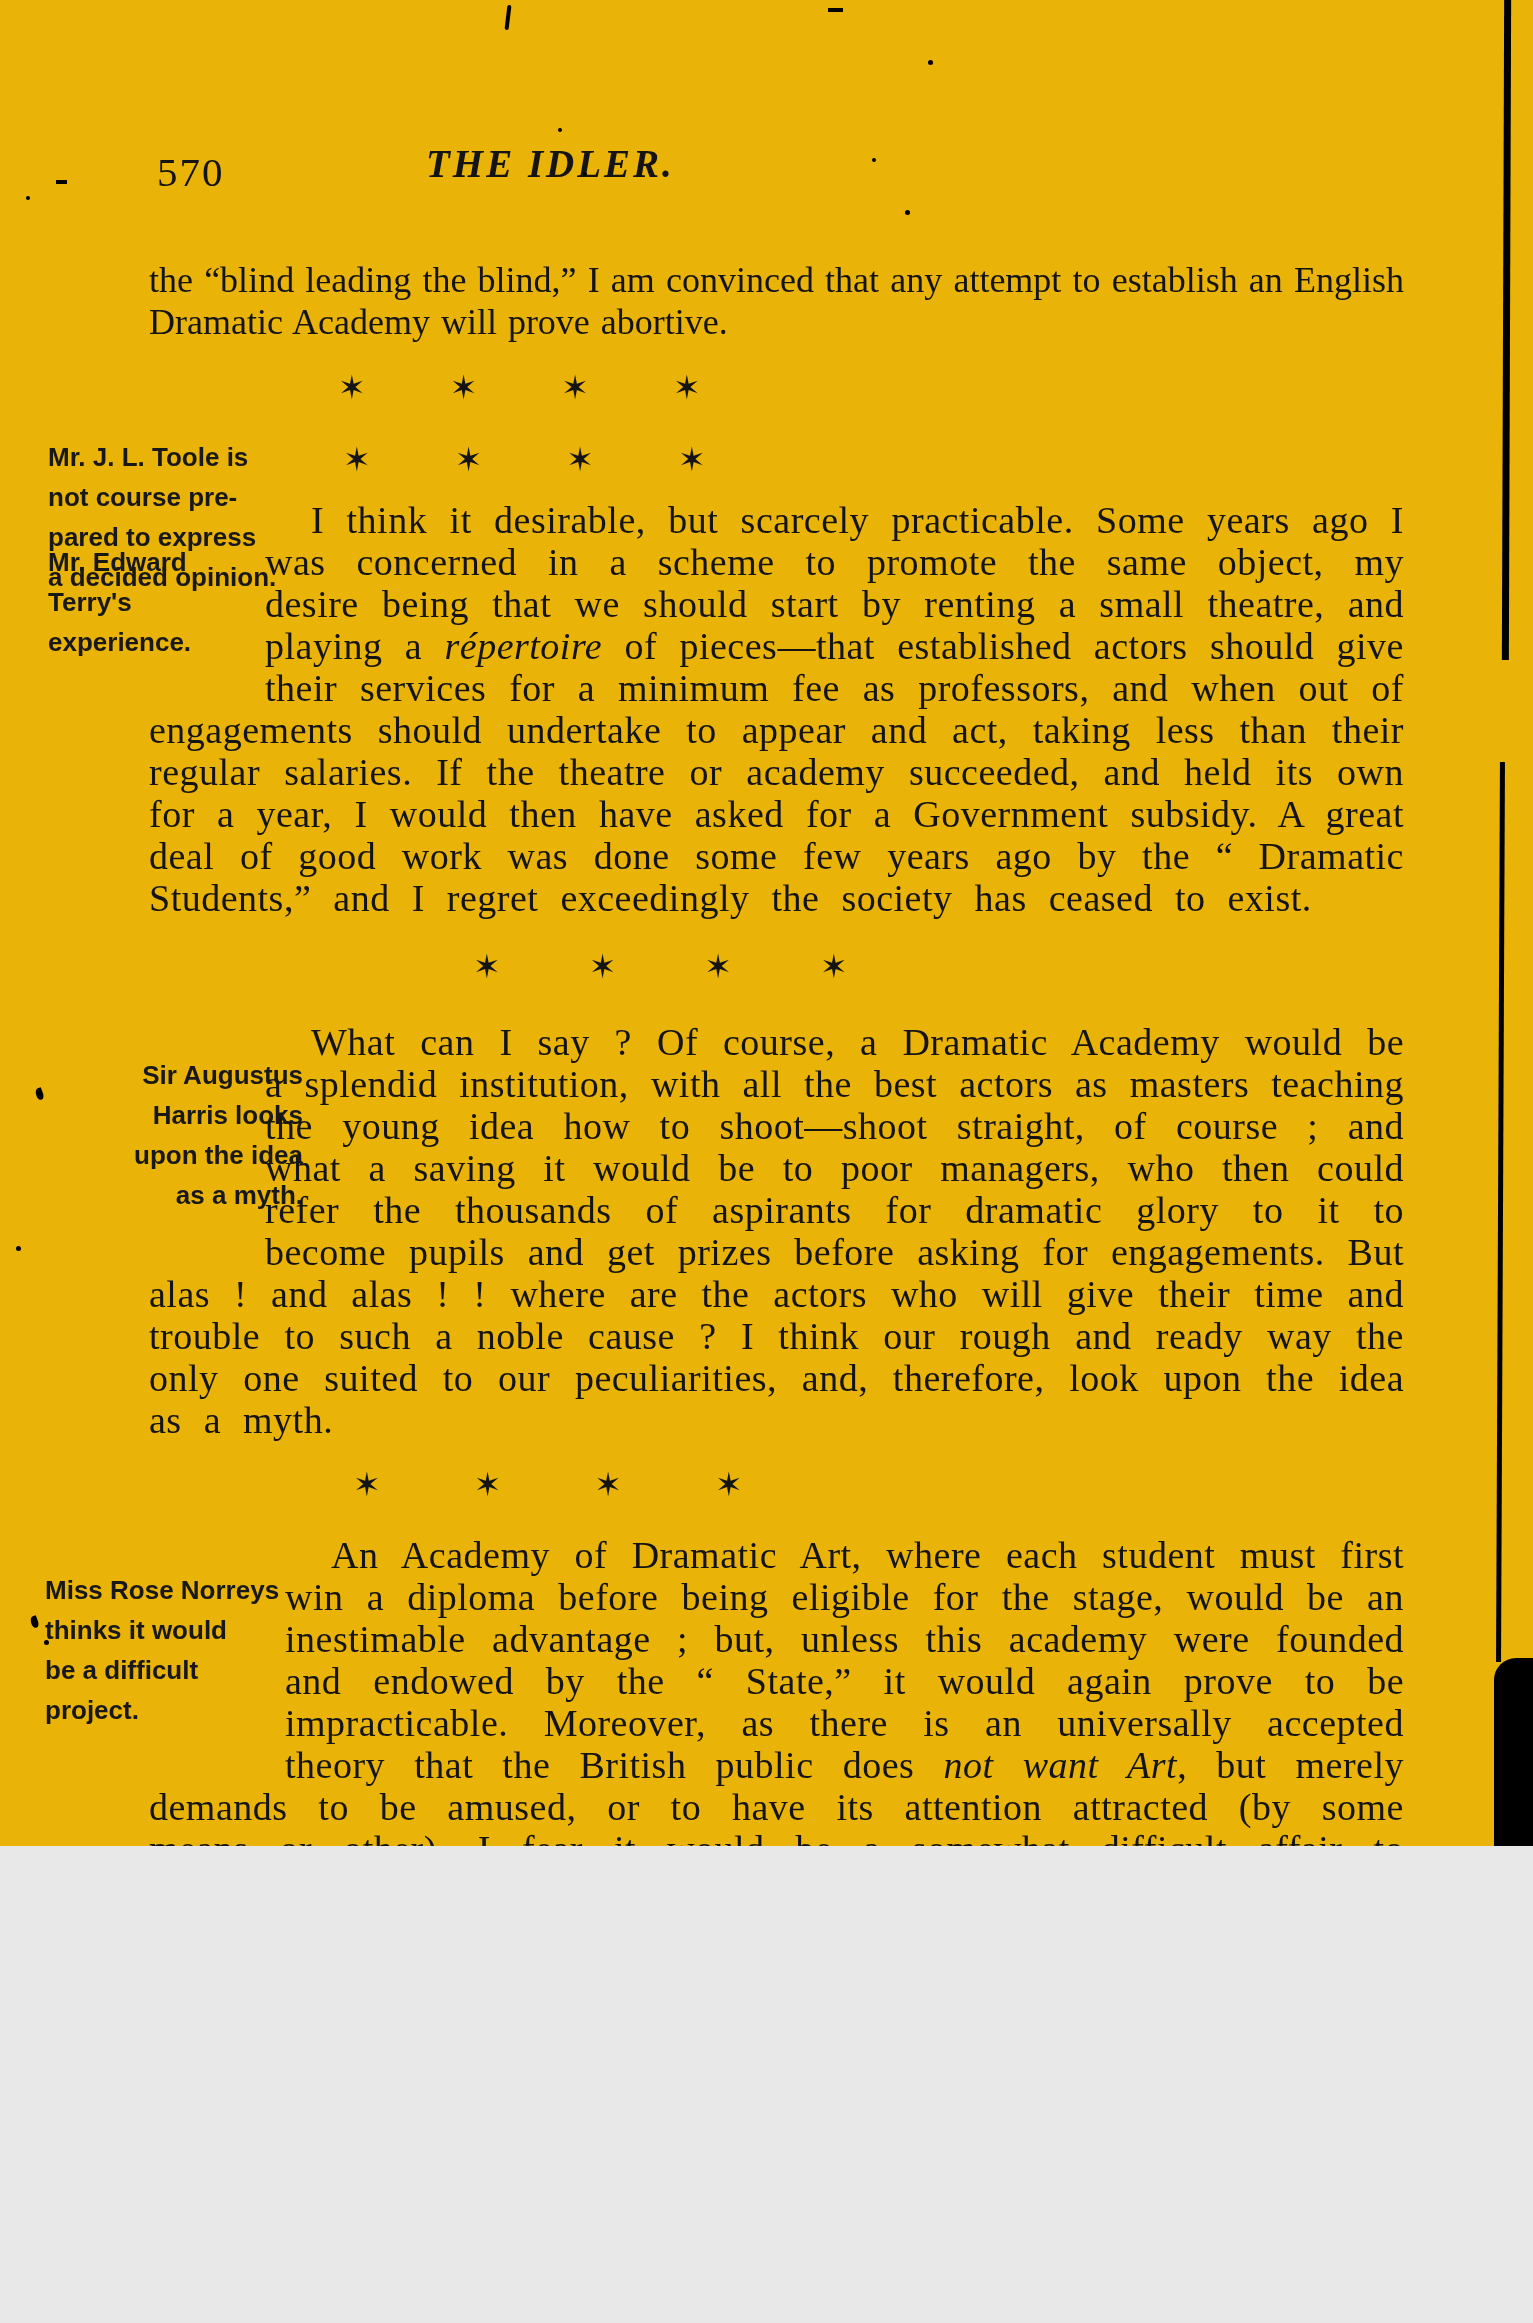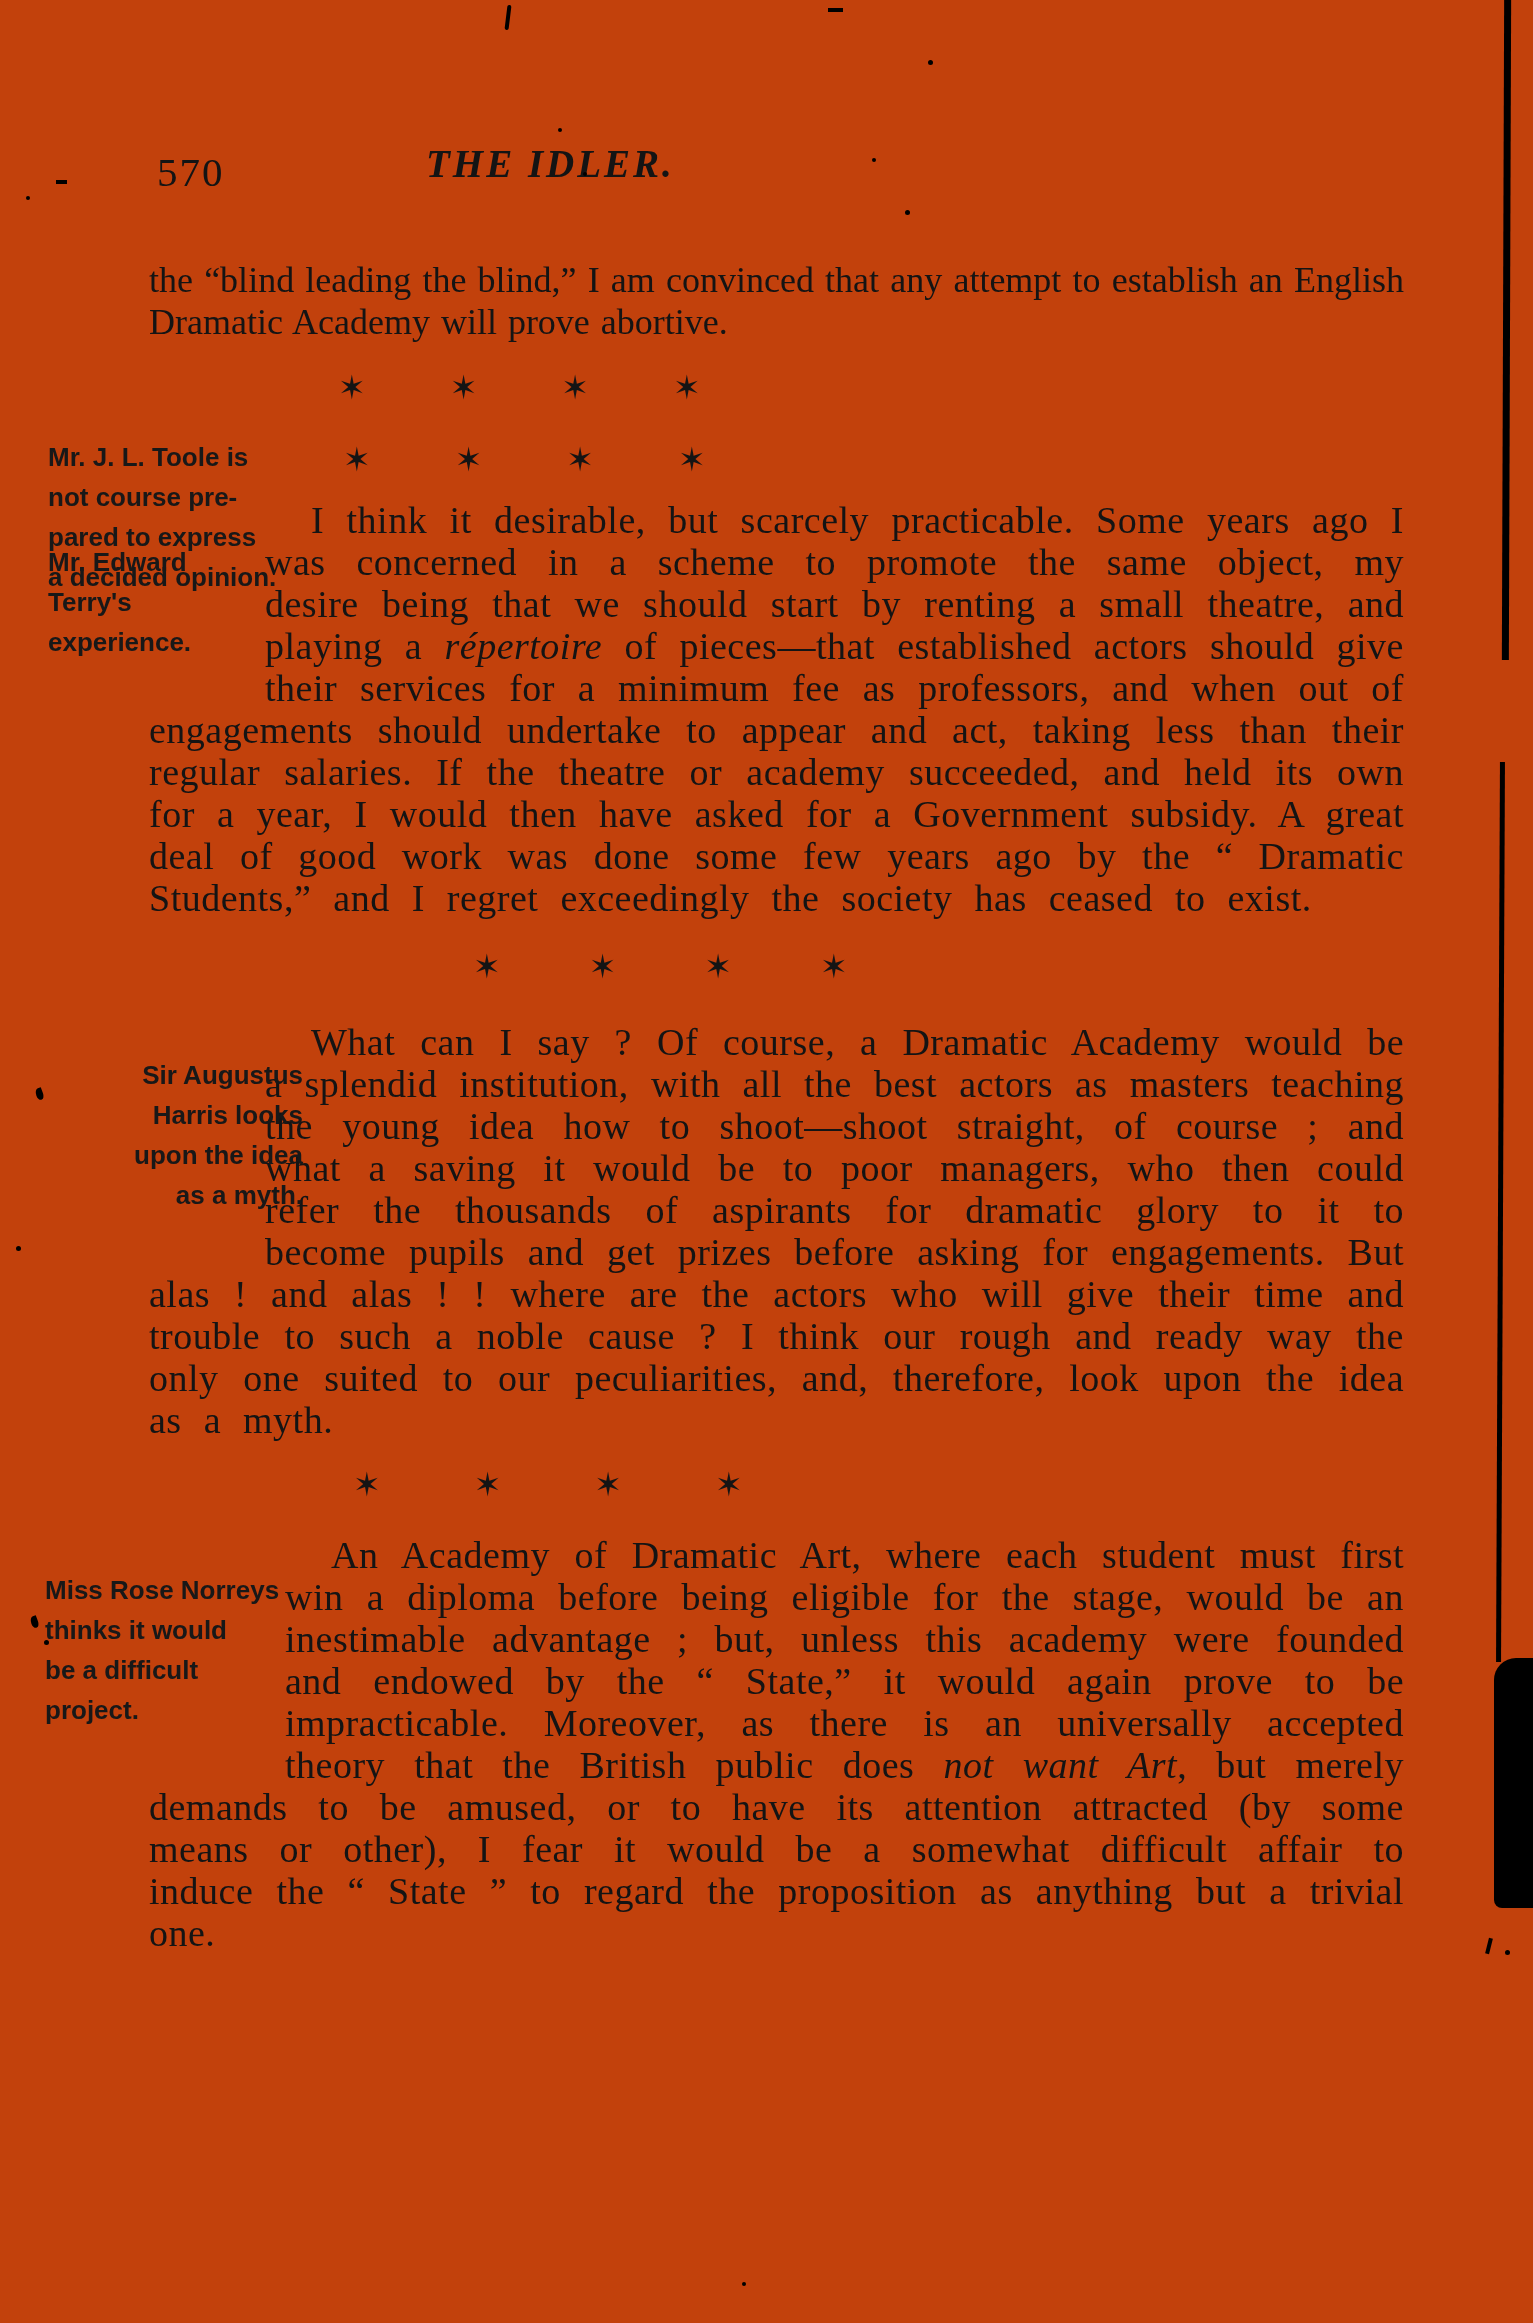"570" .page { background: #c2410c -> #eab308; height: 2323px -> 1846px }
